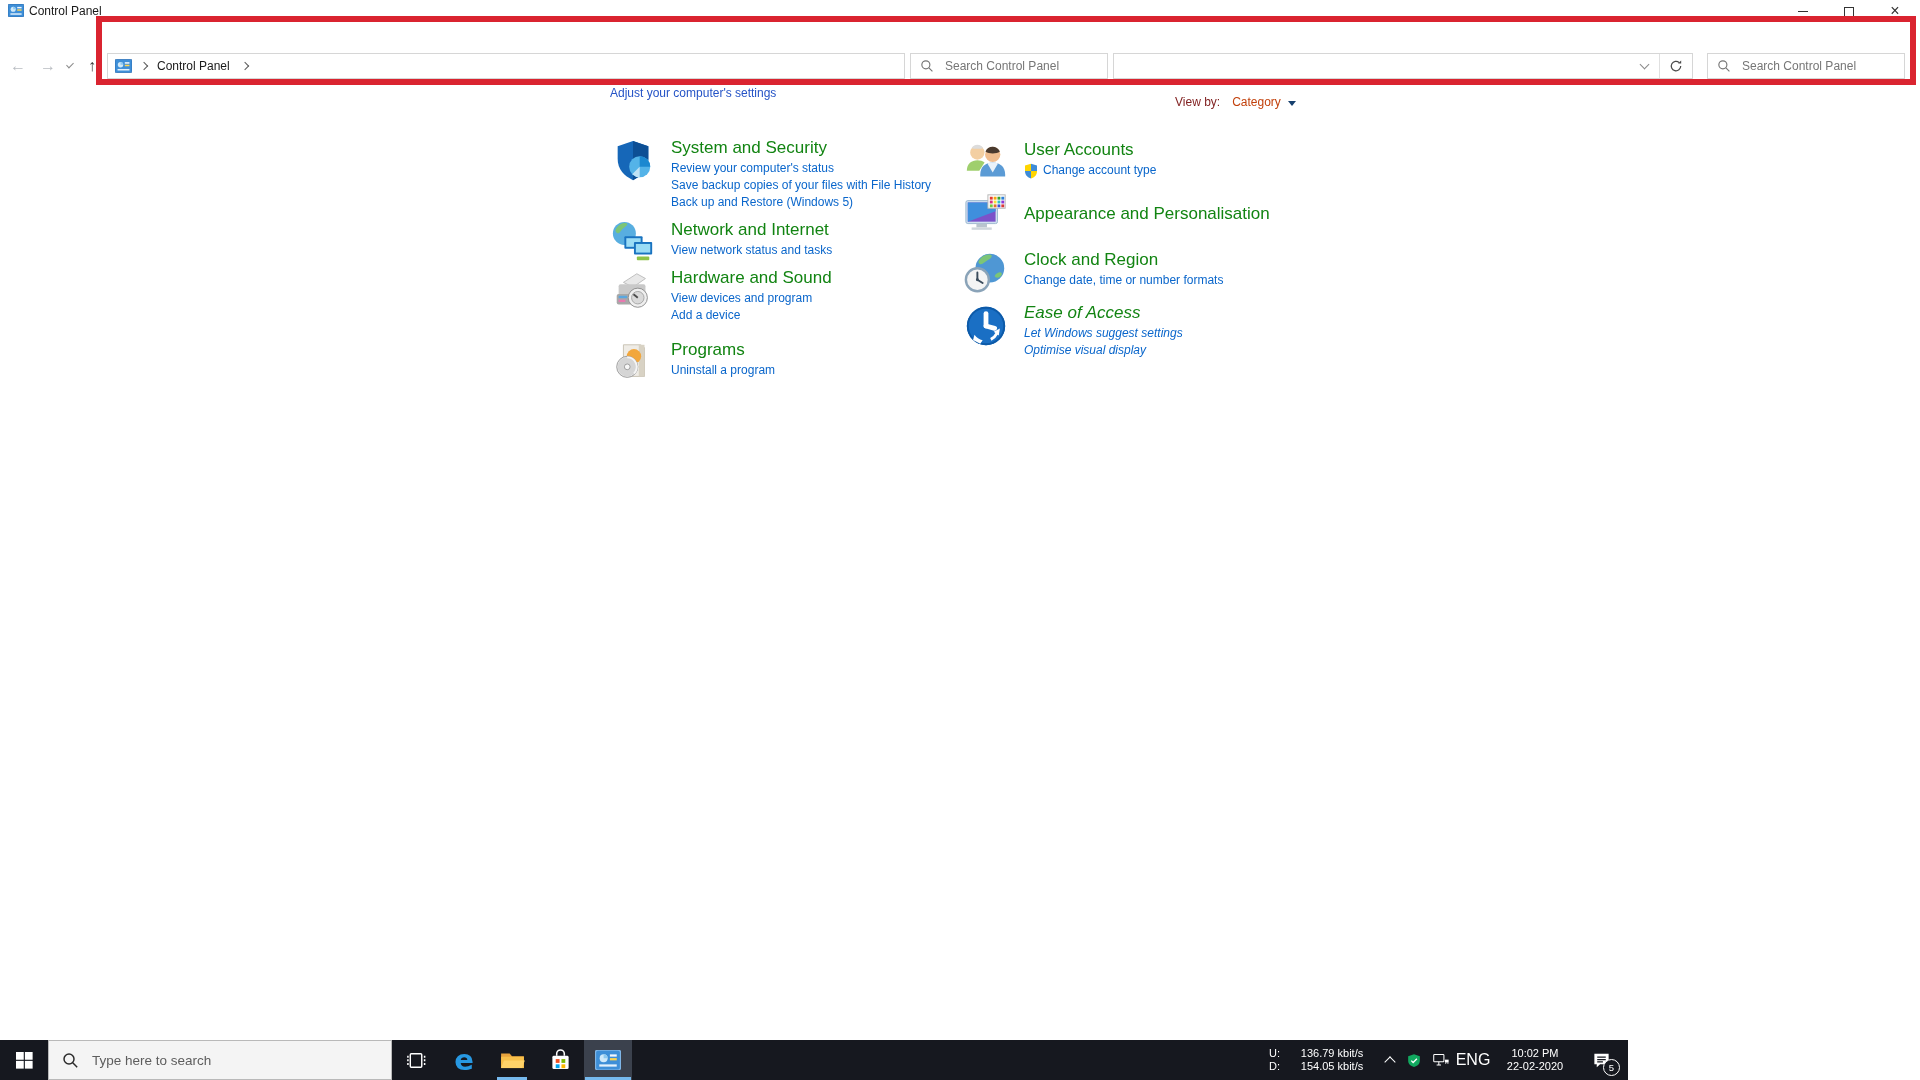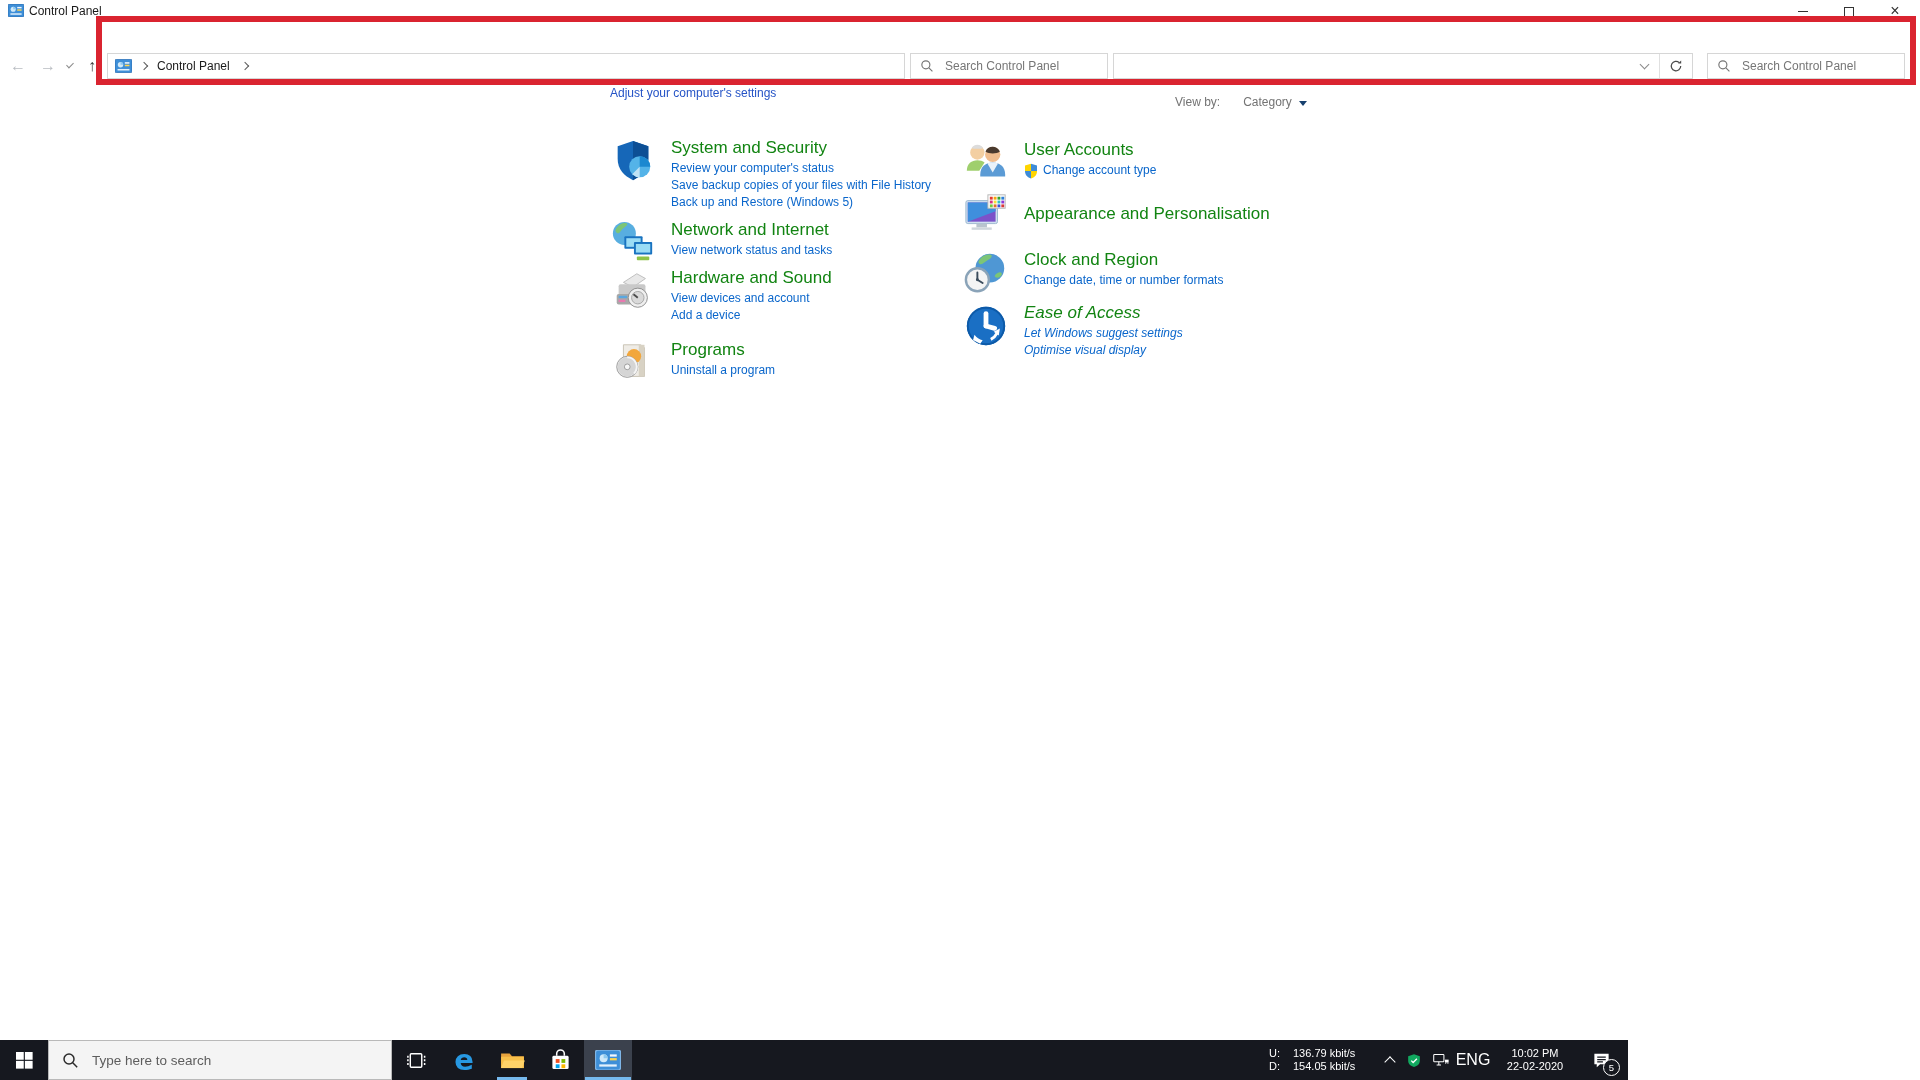"View by:" .viewby .vb-label { color: #737373 -> #7f1d1d }
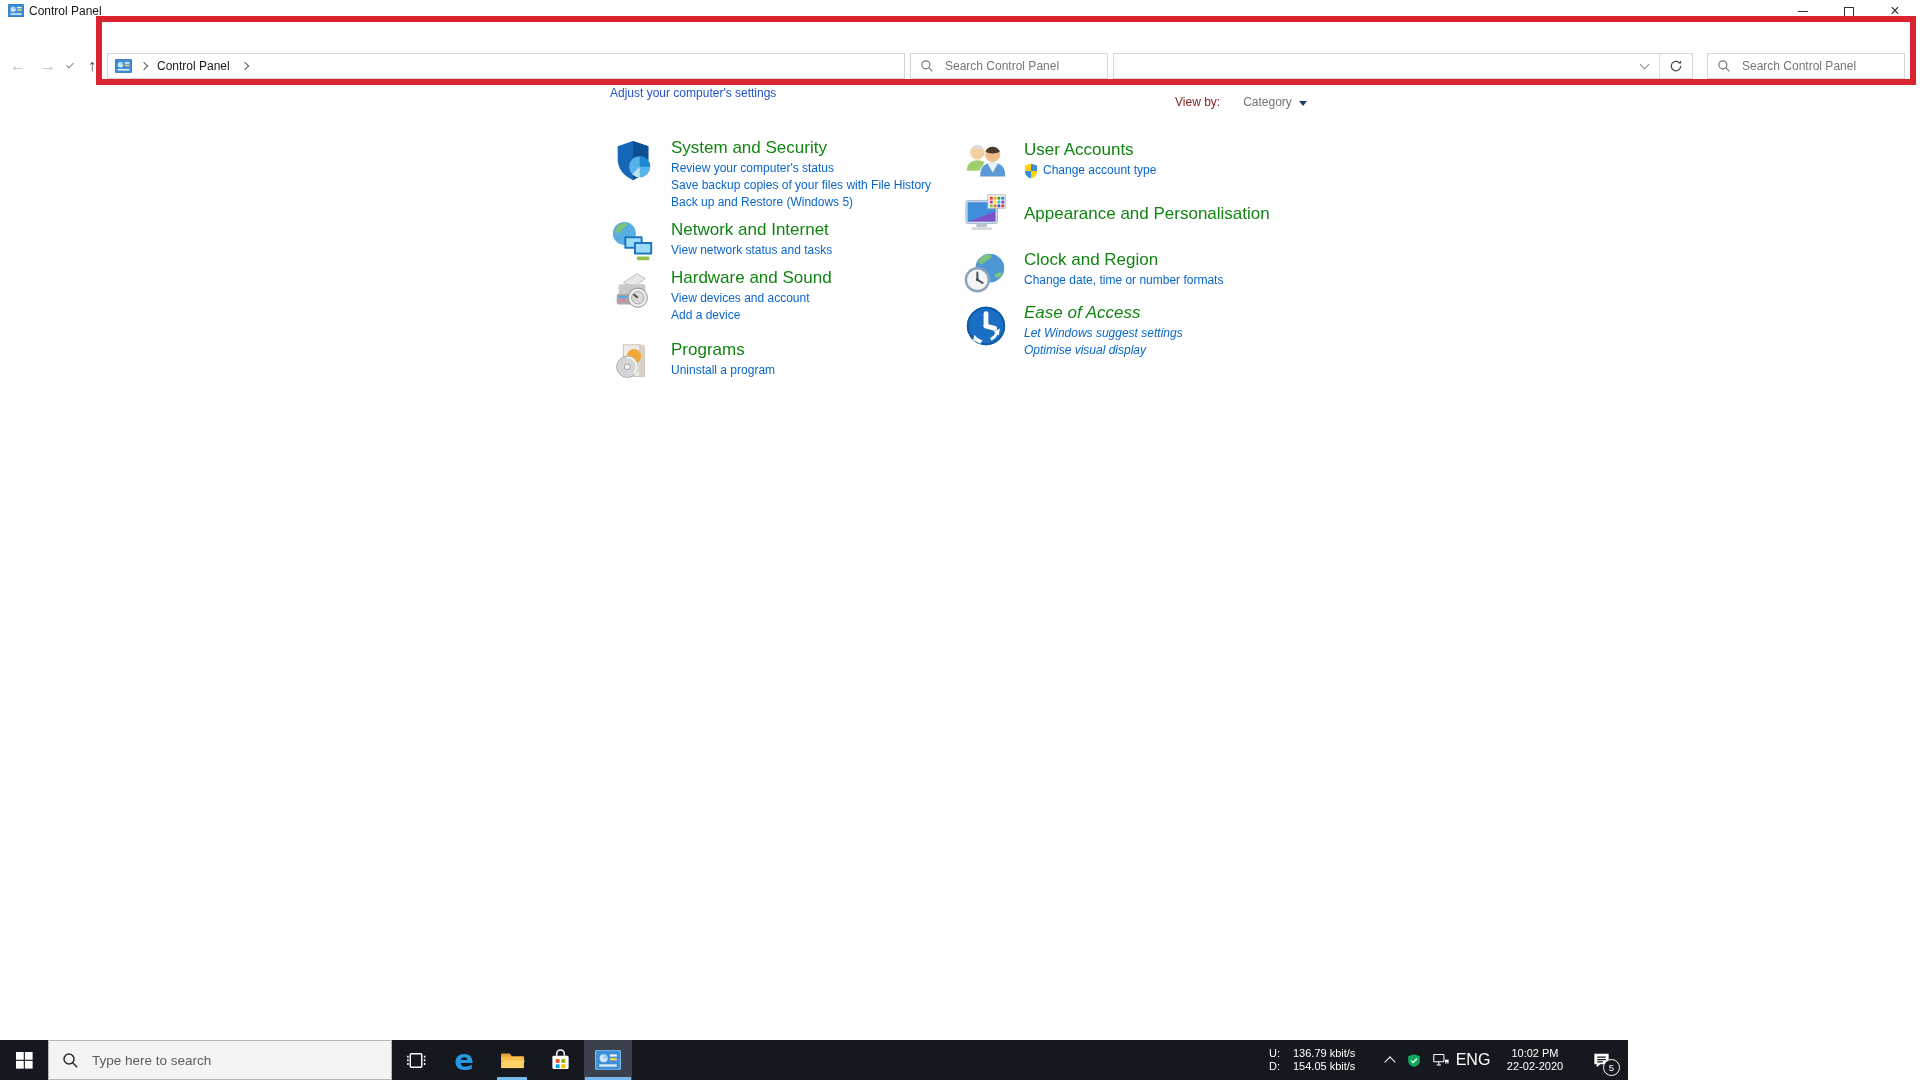"Category" .viewby .vb-value { color: #737373 -> #c2410c; margin-left: 23px -> 12px }
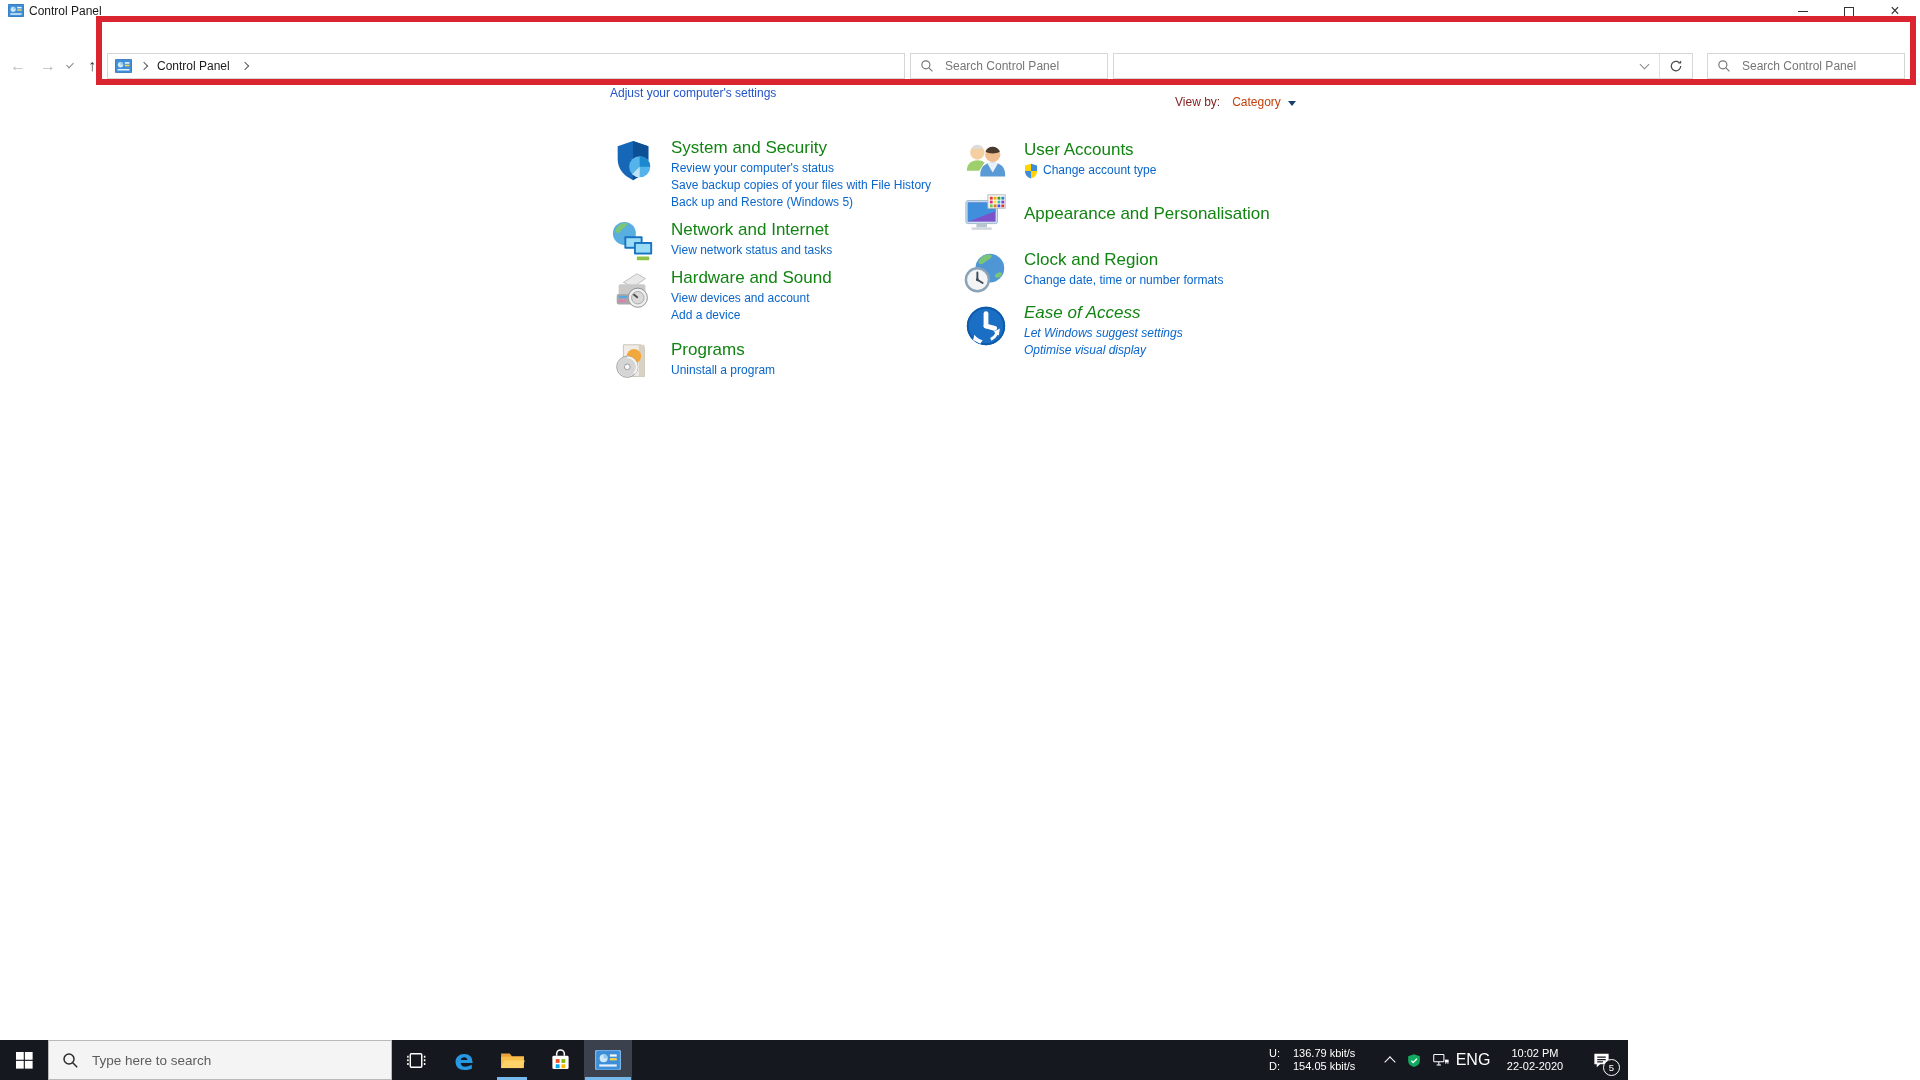"View devices and account" a.cat-link { text: account -> program }
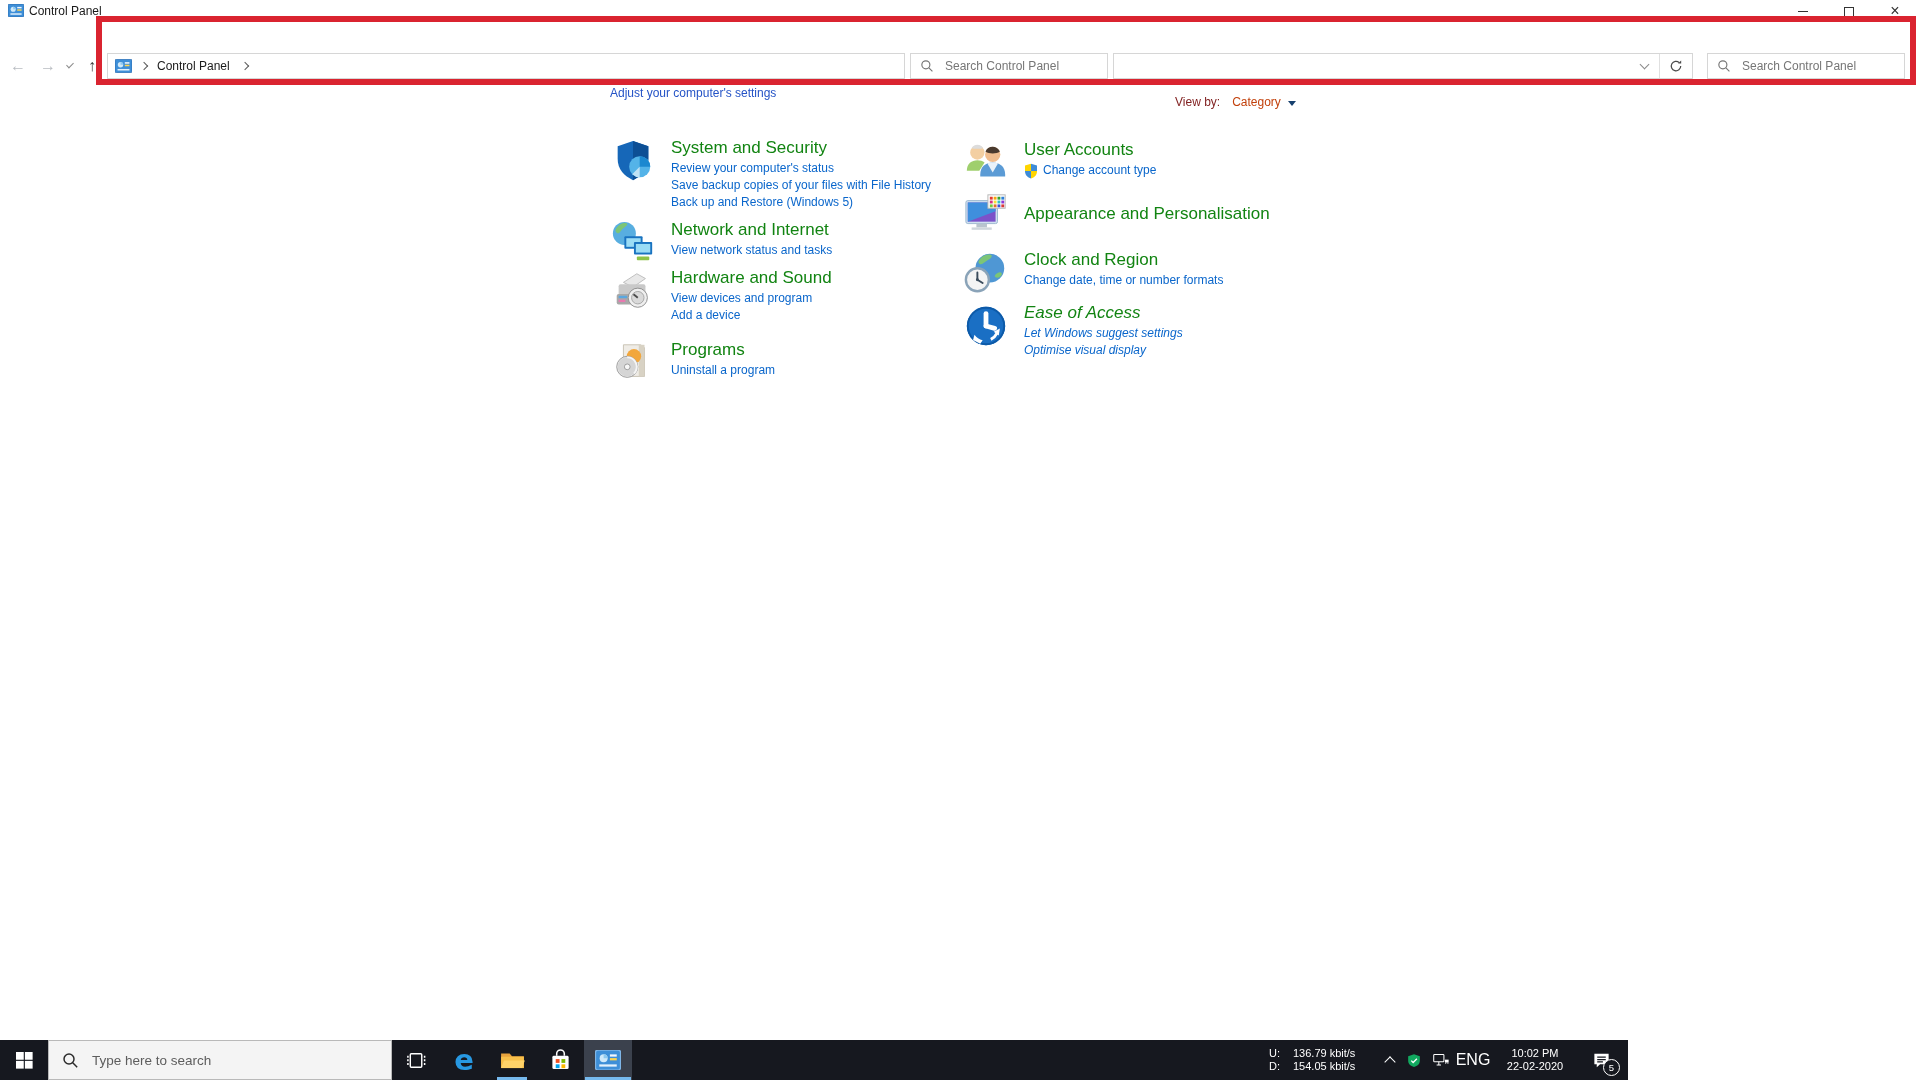"136.79 kbit/s" .net-speed .val { text-align: left -> center }
